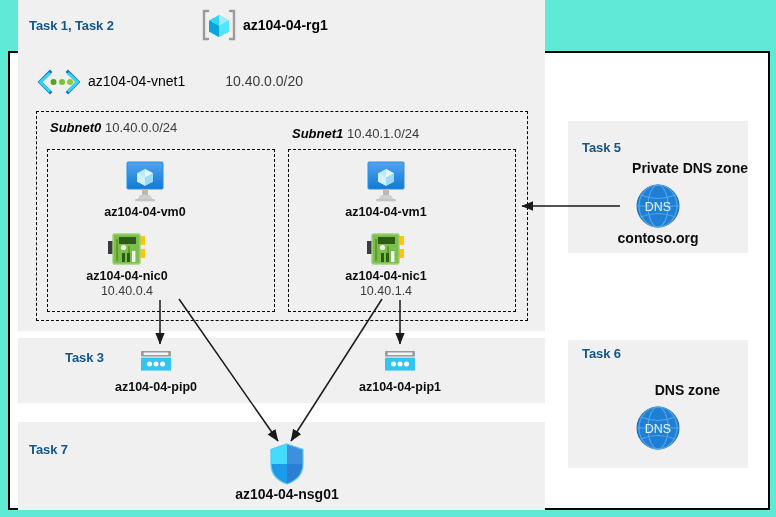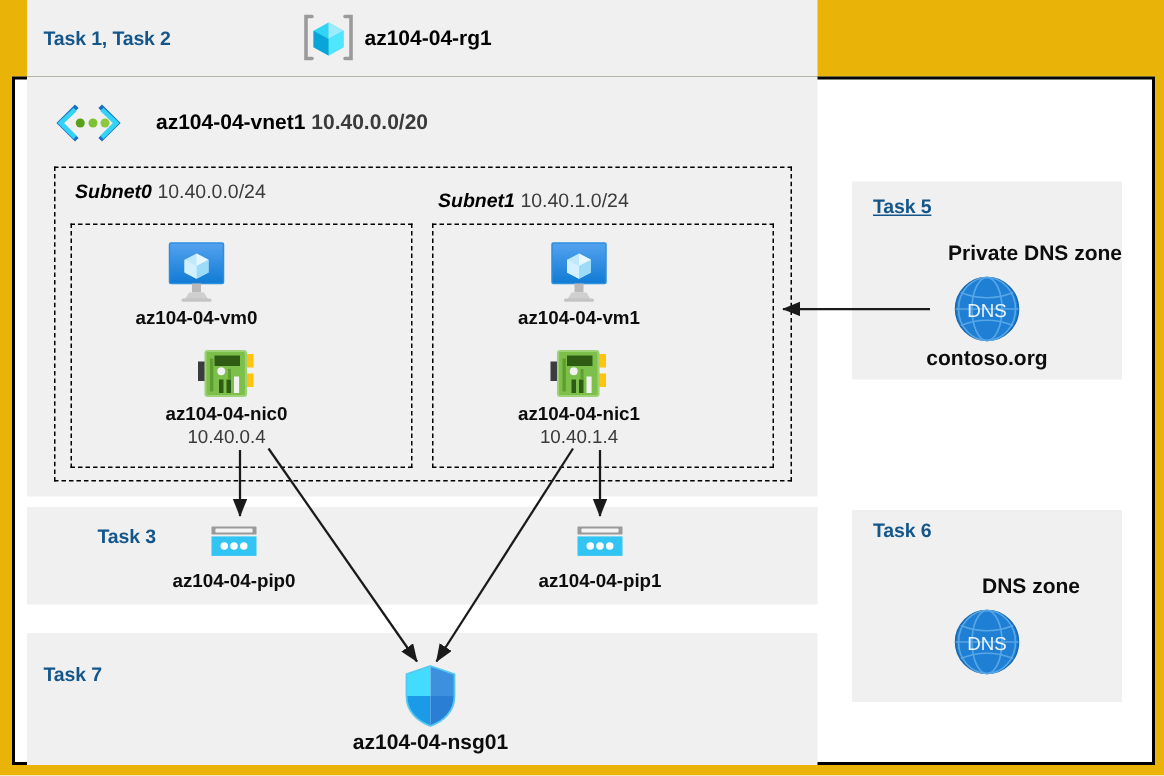"Task 1, Task 2" #canvas { background: #eab308 -> #5eead4 }
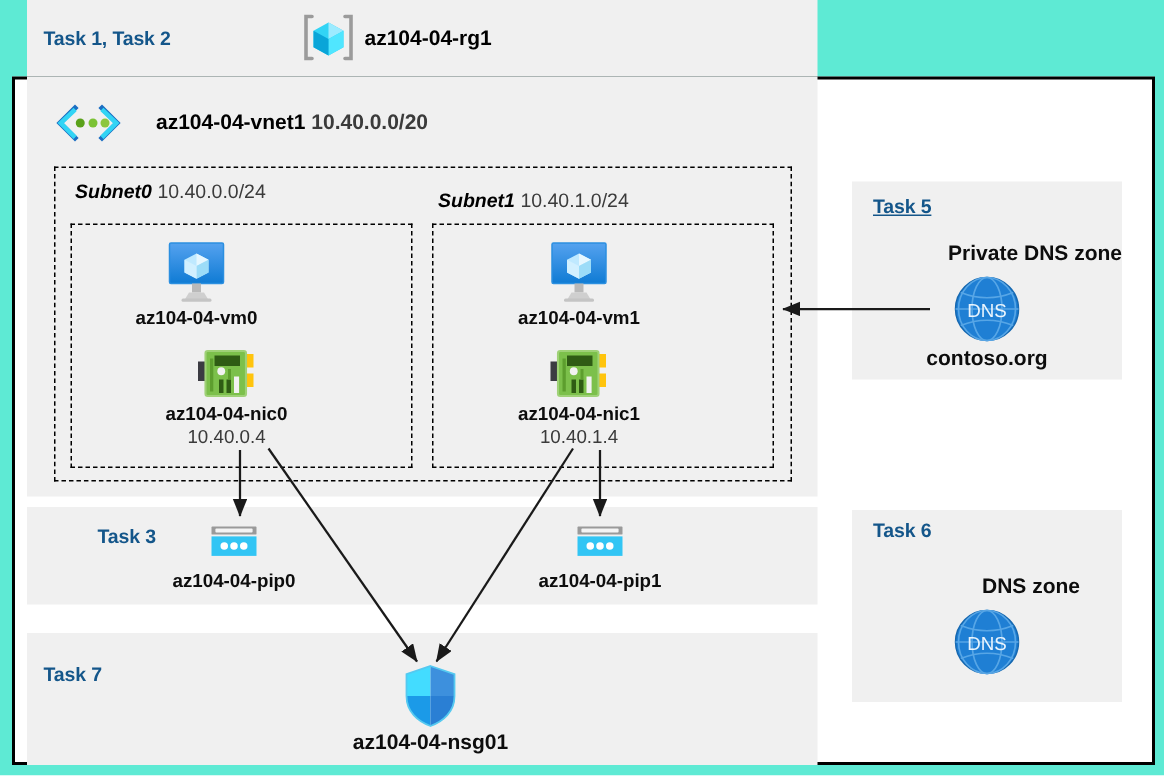"az104-04-vnet1" #vnet-title b { font-weight: bold -> normal; margin-left: 16px -> none }
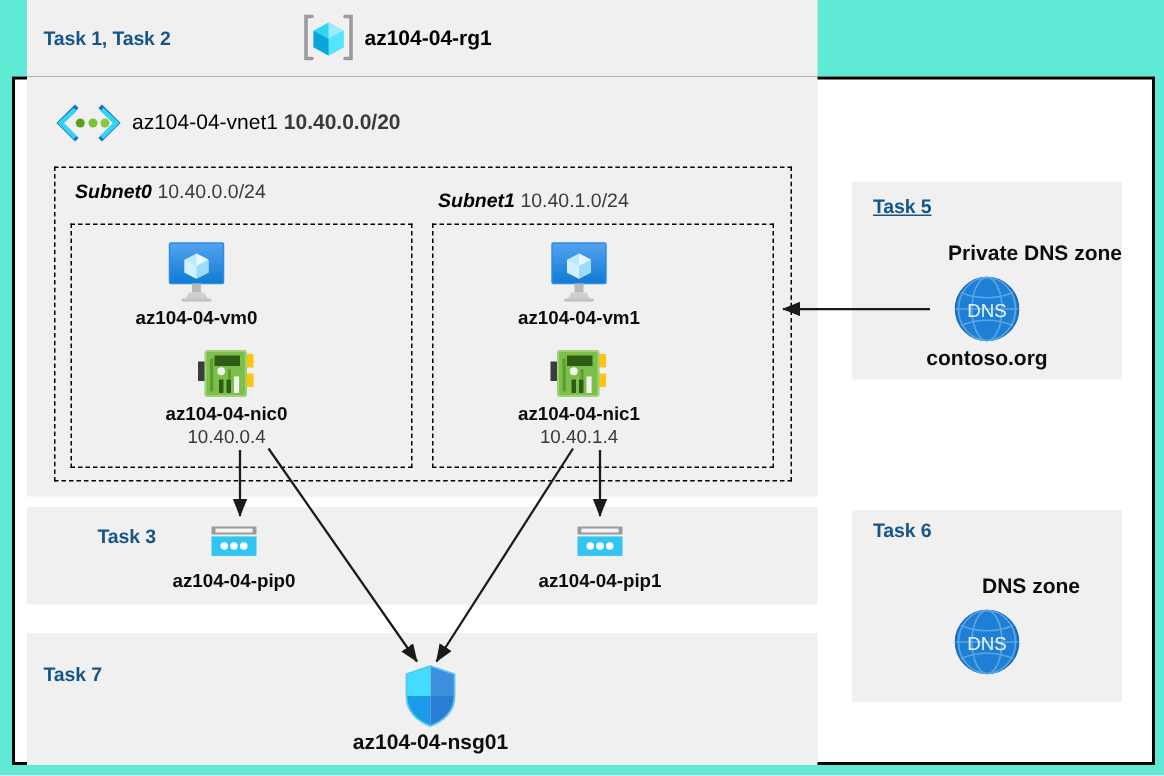"10.40.0.0/20" #vnet-title span { font-weight: bold -> normal; margin-left: none -> 36px }
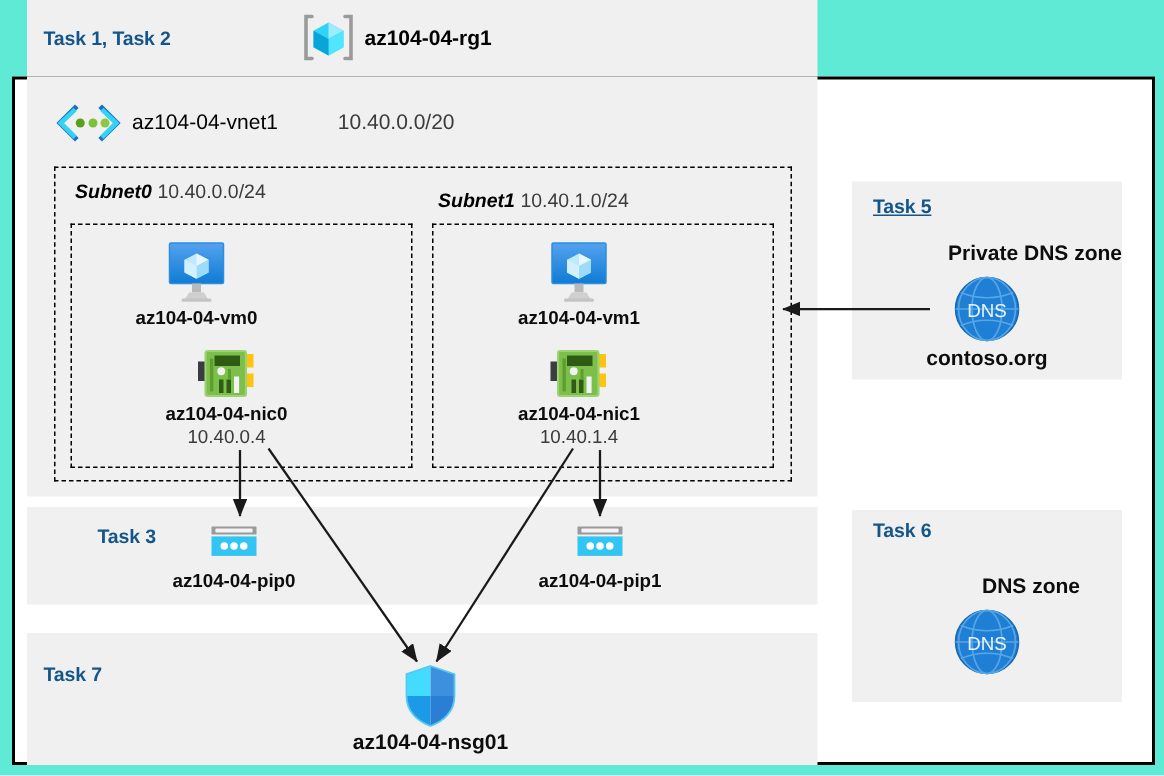"Task 5" div.task-label { text-decoration: underline -> none; top: 130px -> 140px }
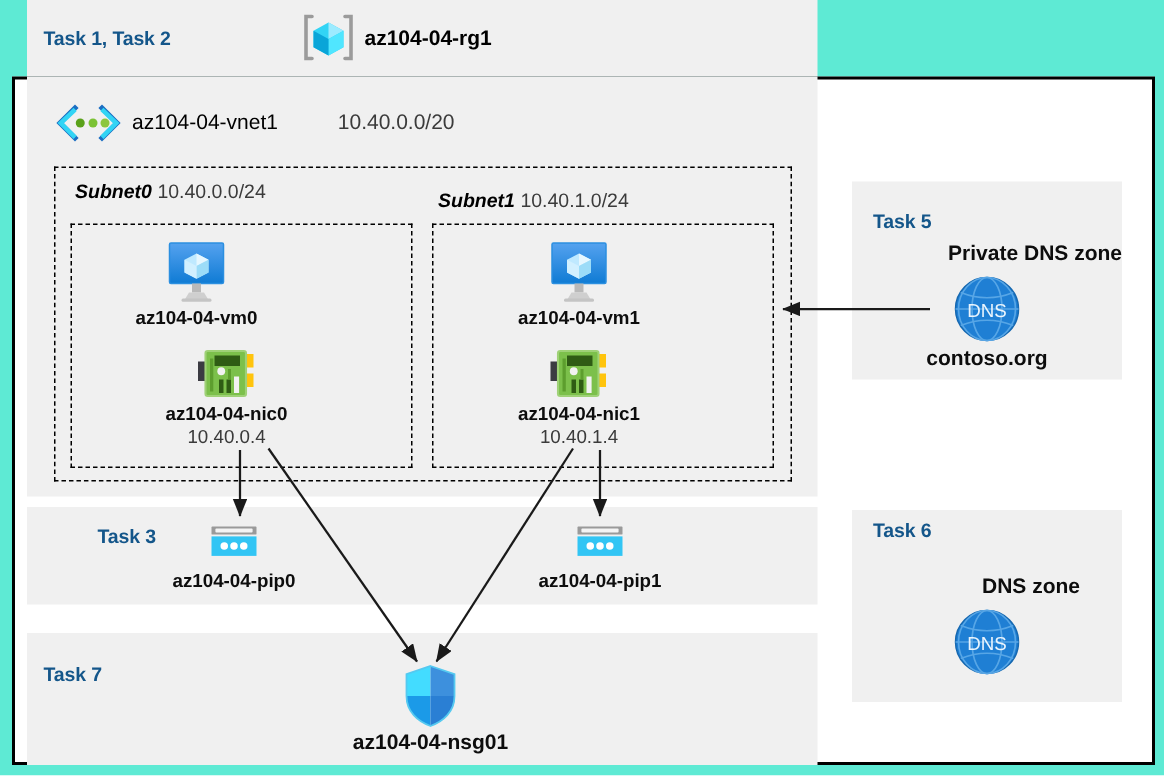"az104-04-vm0" div.node { left: 87px -> 101px }
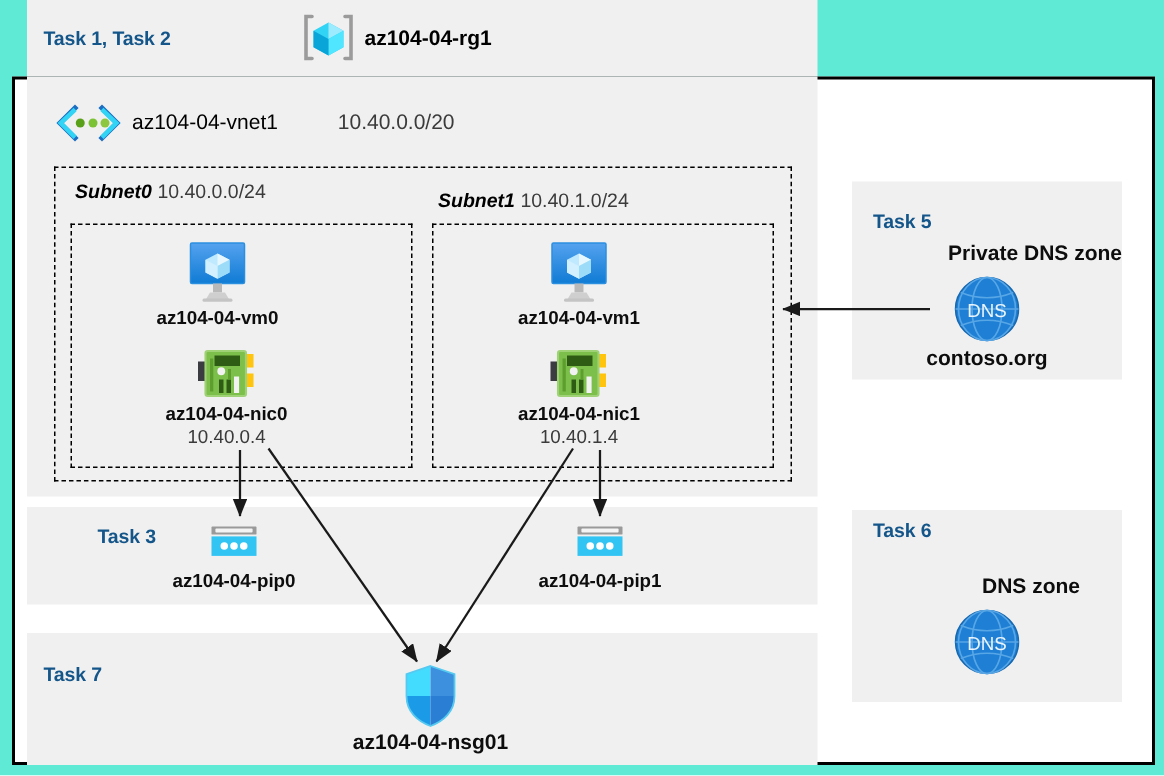"az104-04-nic0" div.node { left: 107px -> 83px }
